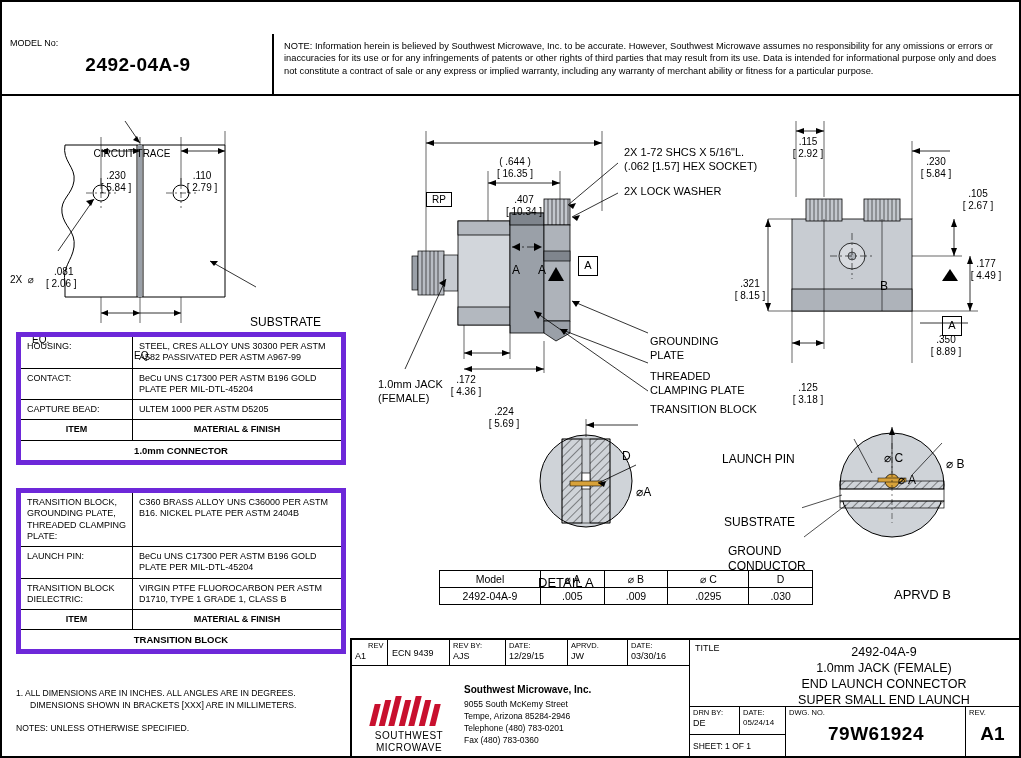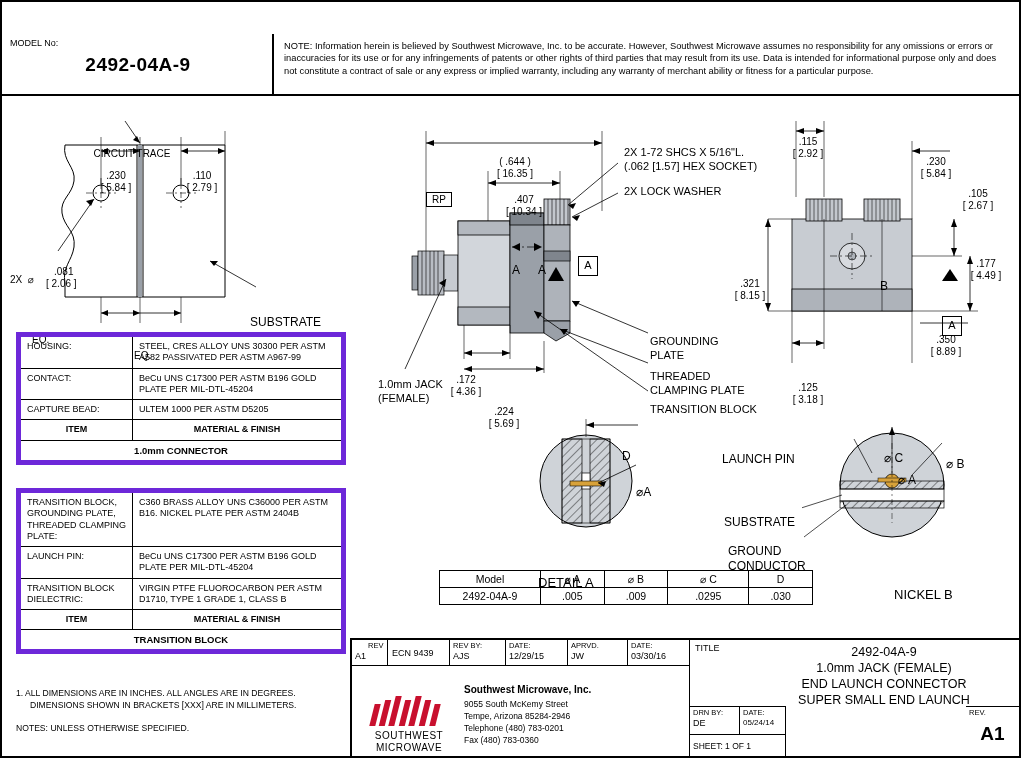"NICKEL B" div.abs { text: NICKEL -> APRVD }
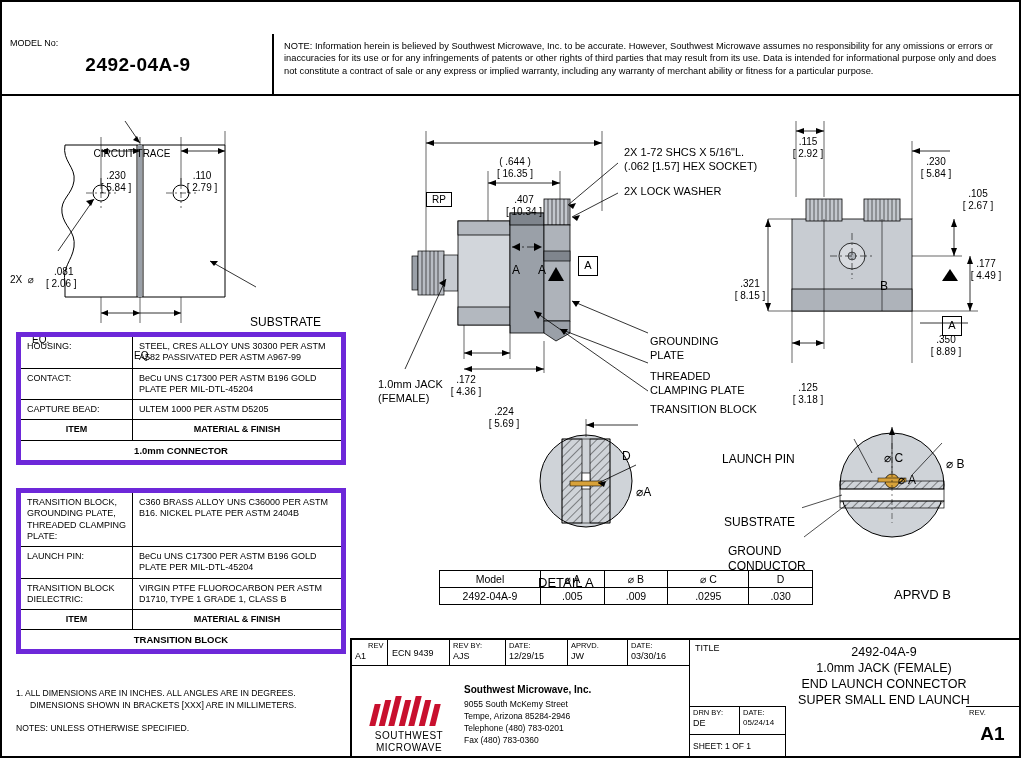"DWG. NO." div.tbcell { html: none -> <div> <div>DWG. NO.</div> <div>79W61924</div> </div> }
